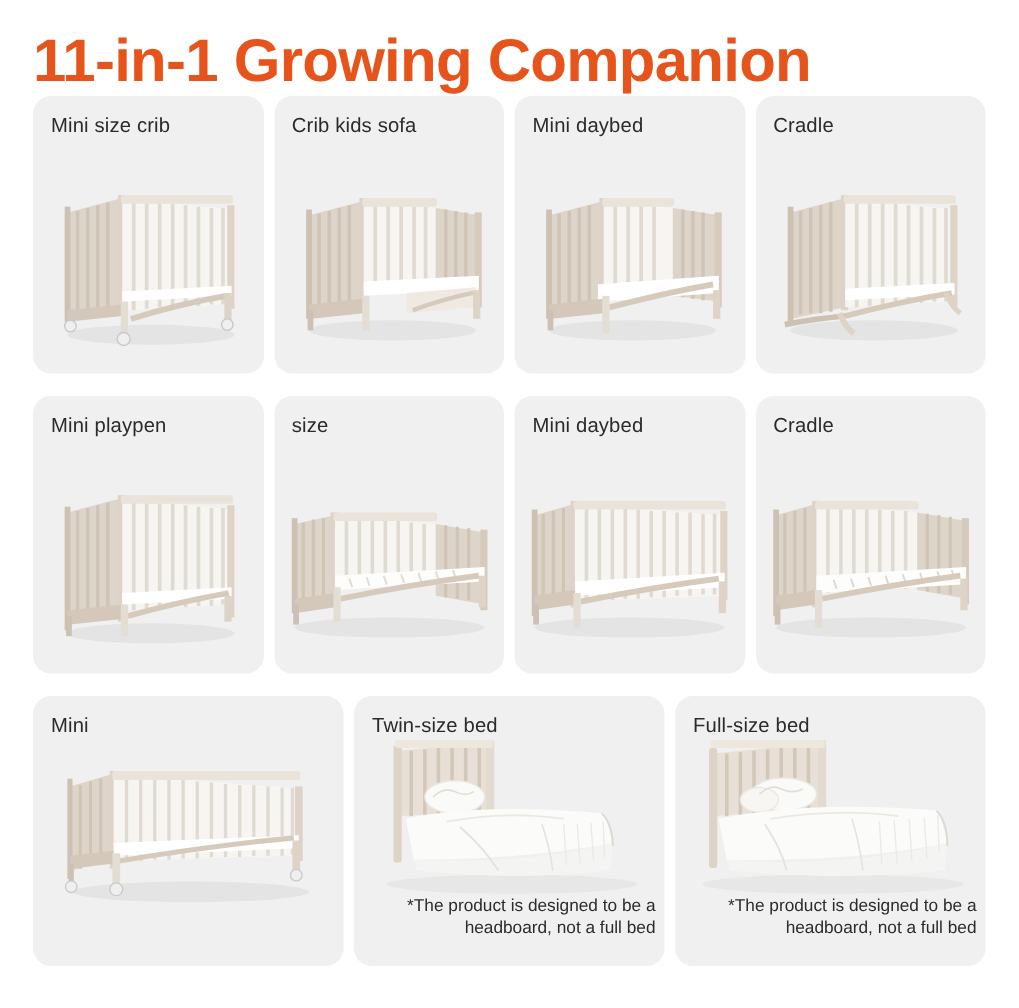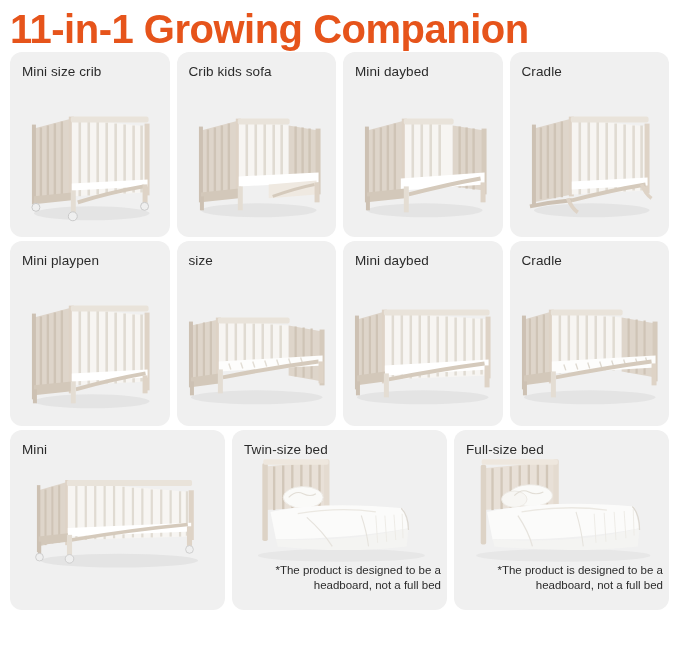"11-in-1 Growing Companion" .page { padding: 0 -> 12px }
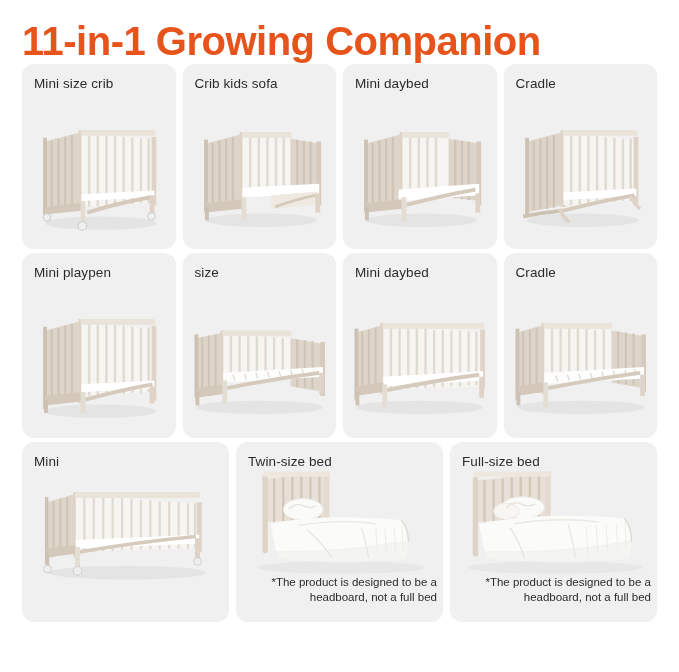"Mini size crib" .row { margin-bottom: 4px -> 15px }
